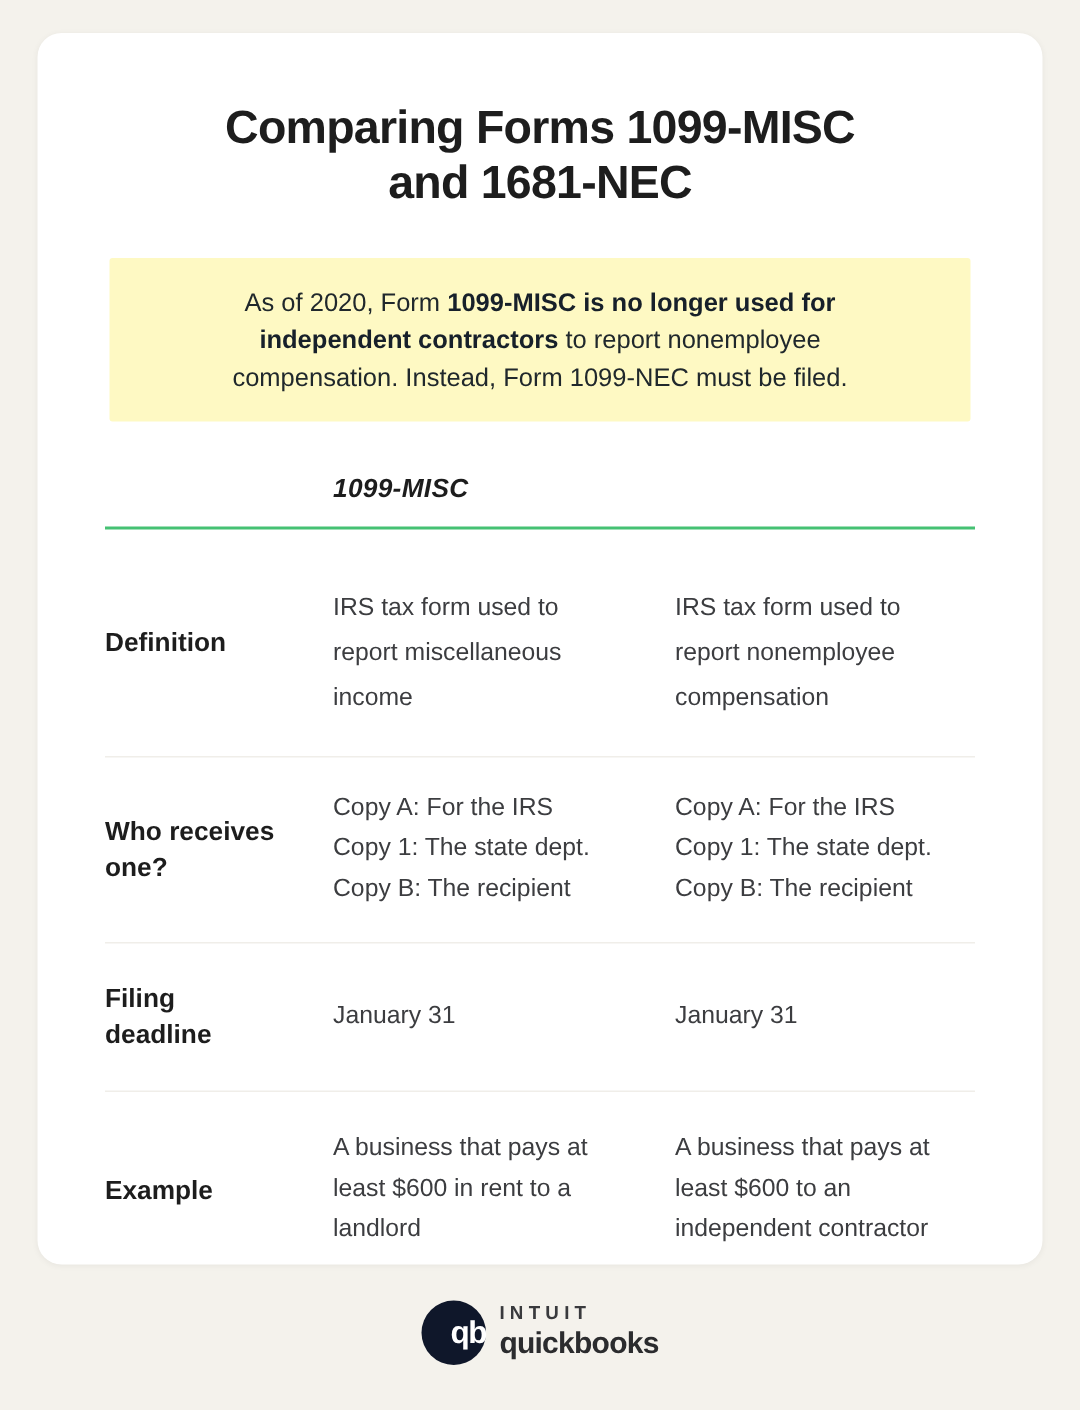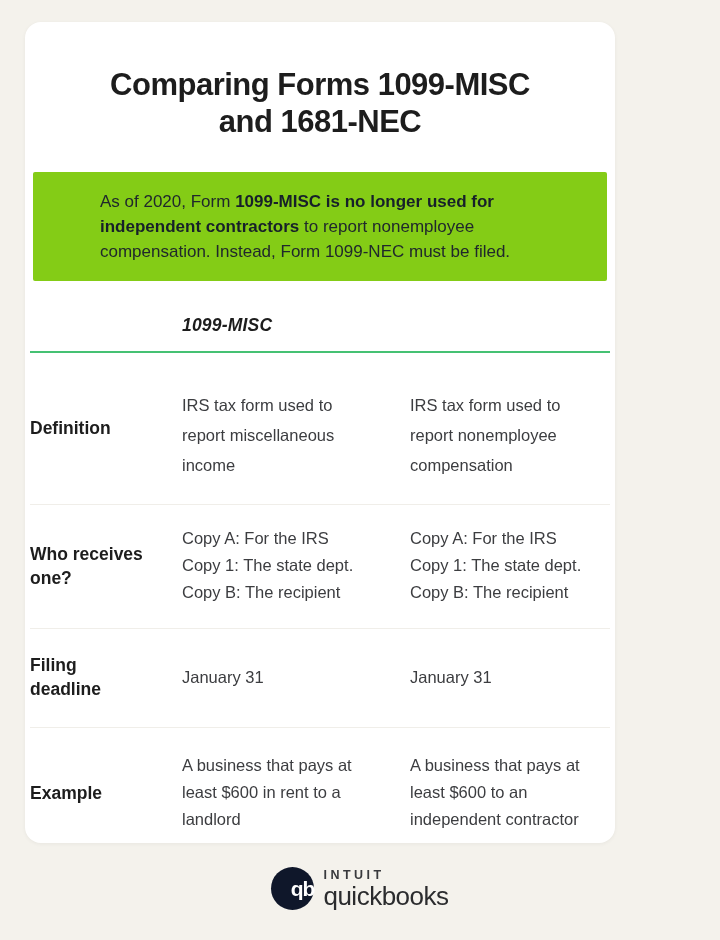"Comparing Forms 1099-MISC" .card { width: 590px -> 670px }
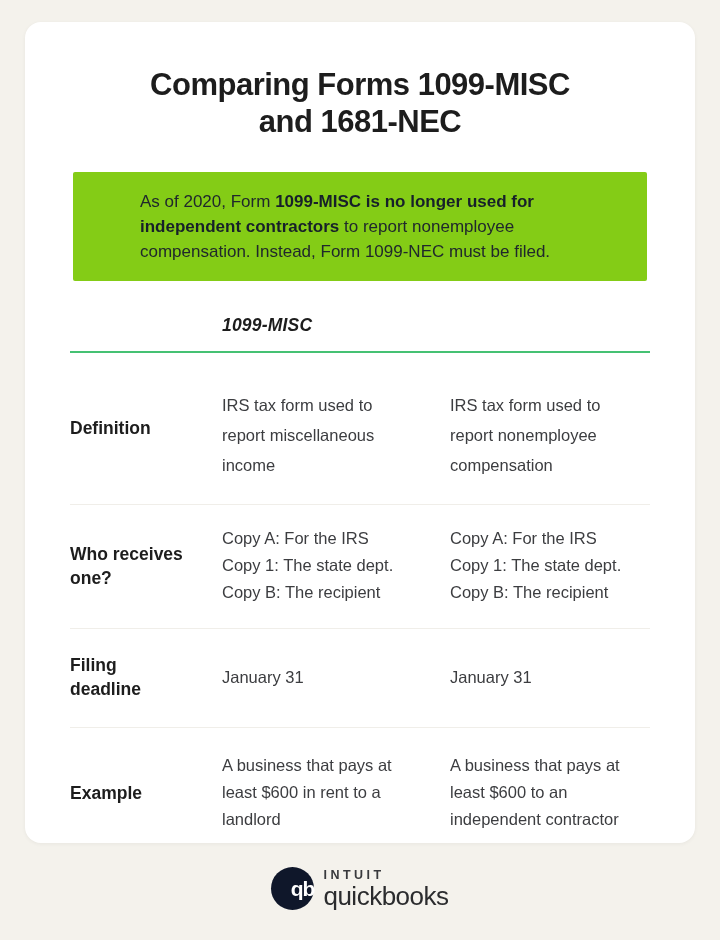"As of 2020, Form 1099-MISC" .note { background: #84cc16 -> #fef9c3; text-align: none -> center }
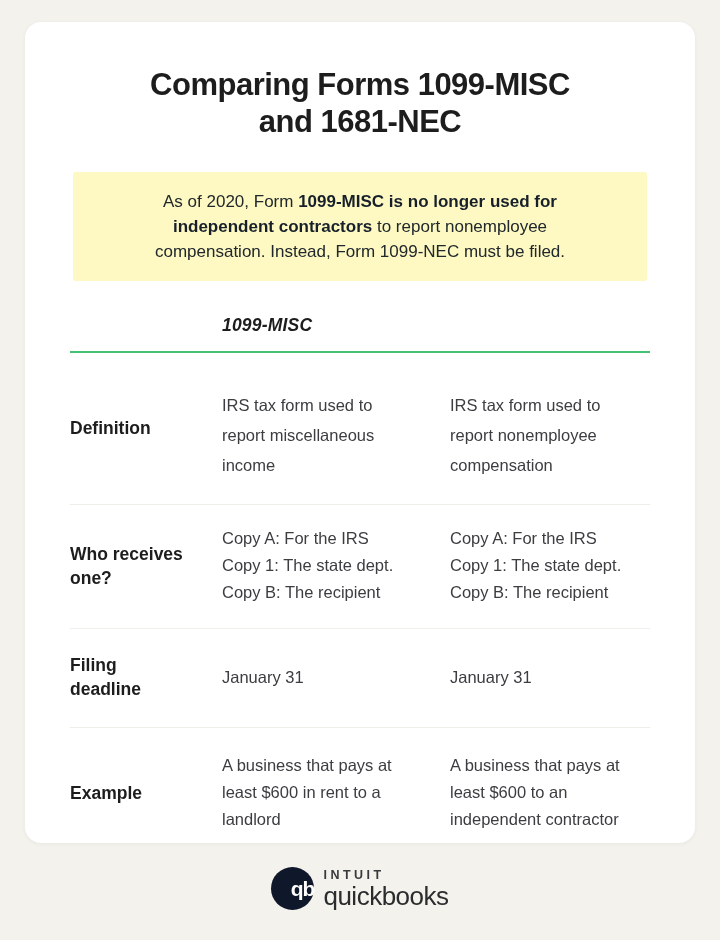"quickbooks" .brand-bottom { font-size: 26px -> 20px; font-weight: 400 -> 700 }
